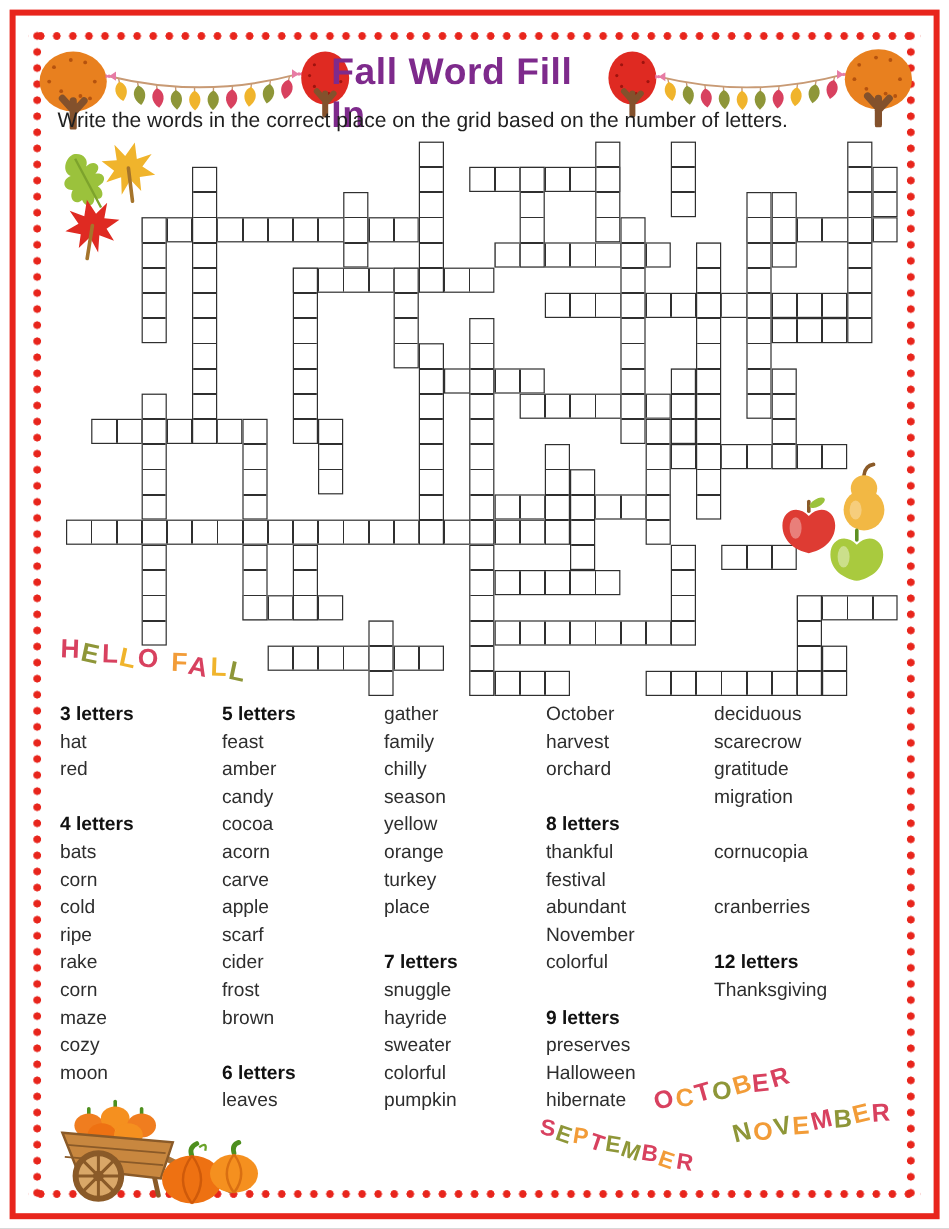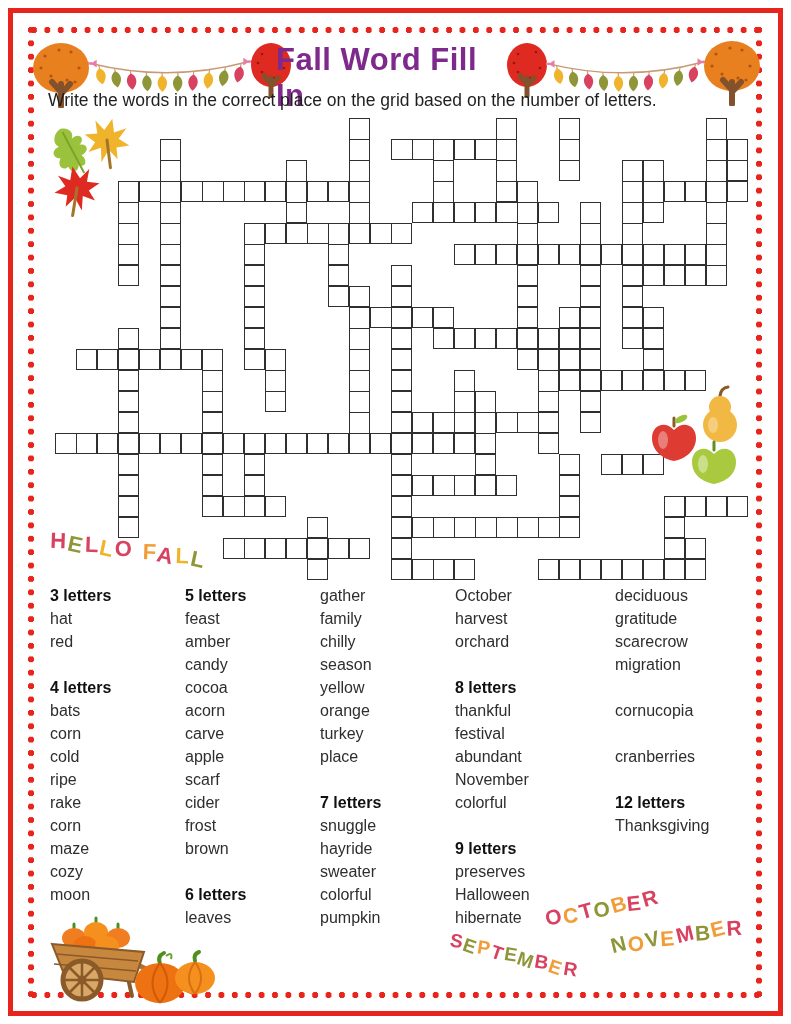"deciduous" .wcol:nth-child(5) { margin-left: 20px -> none }
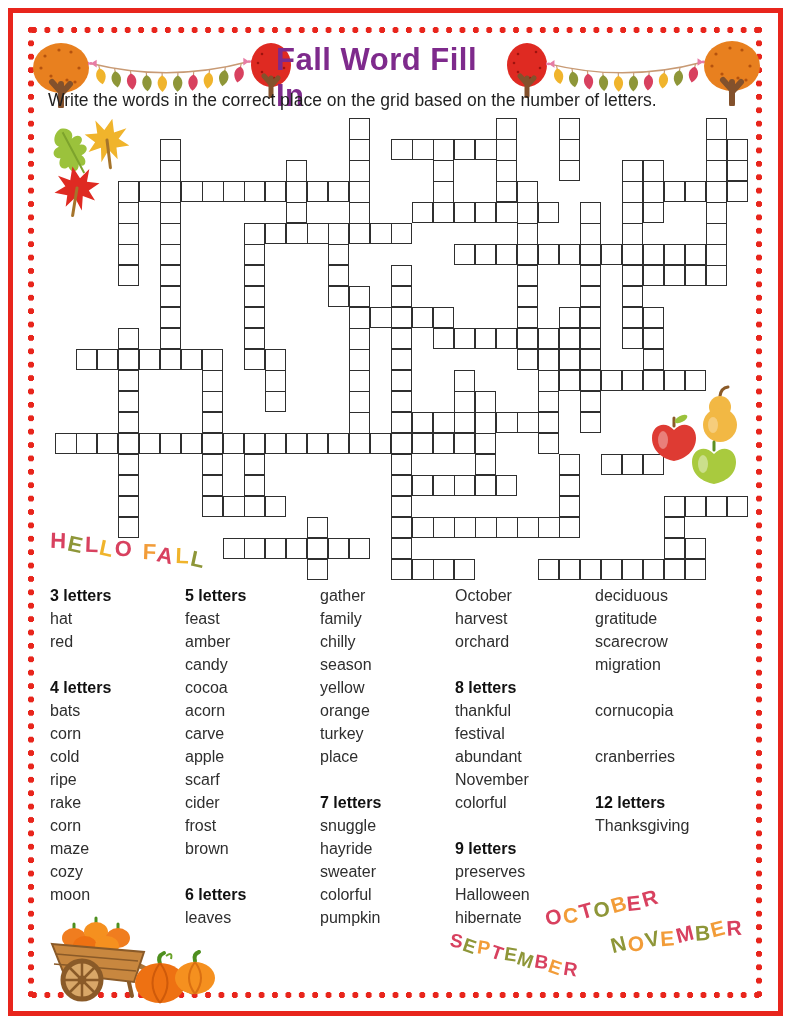"gratitude" div.wline { order: before "scarecrow" -> after "scarecrow" }
